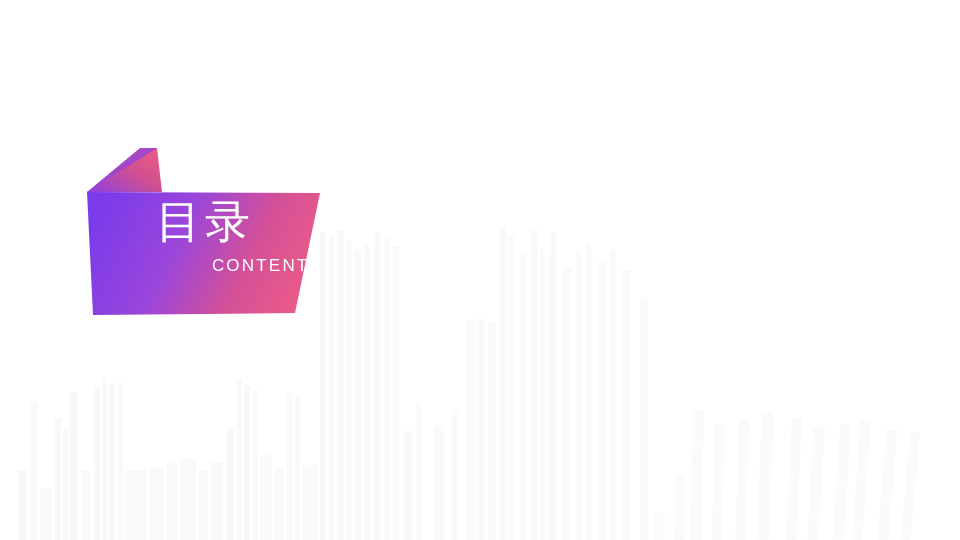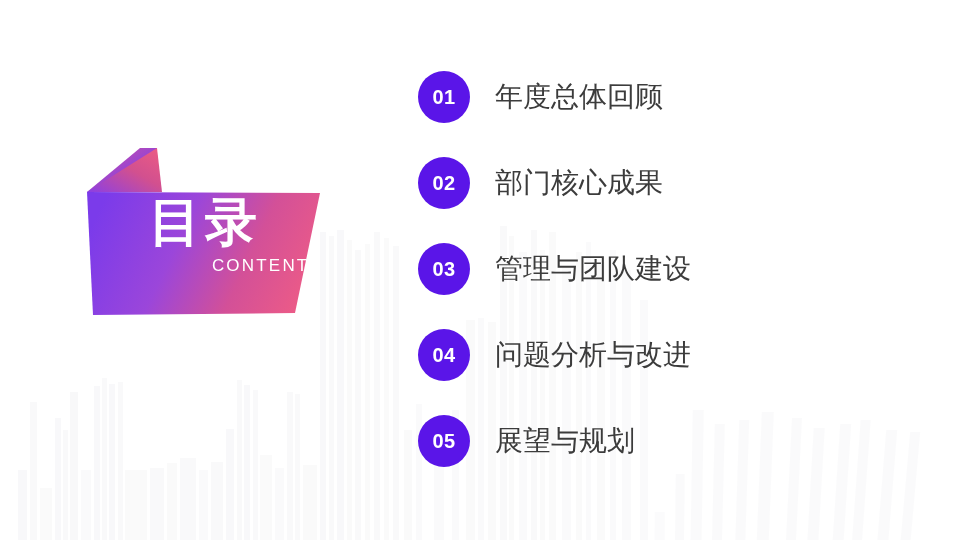"01" div { html: <div> <div> <div>01</div> <div>年度总体回顾</div> </div> <div> <div>02</div> <div>部门核心成果</div> </div> <div> <div>03</div> <div>管理与团队建设</div> </div> <div> <div>04</div> <div>问题分析与改进</div> </div> <div> <div>05</div> <div>展望与规划</div> </div> </div> -> none }
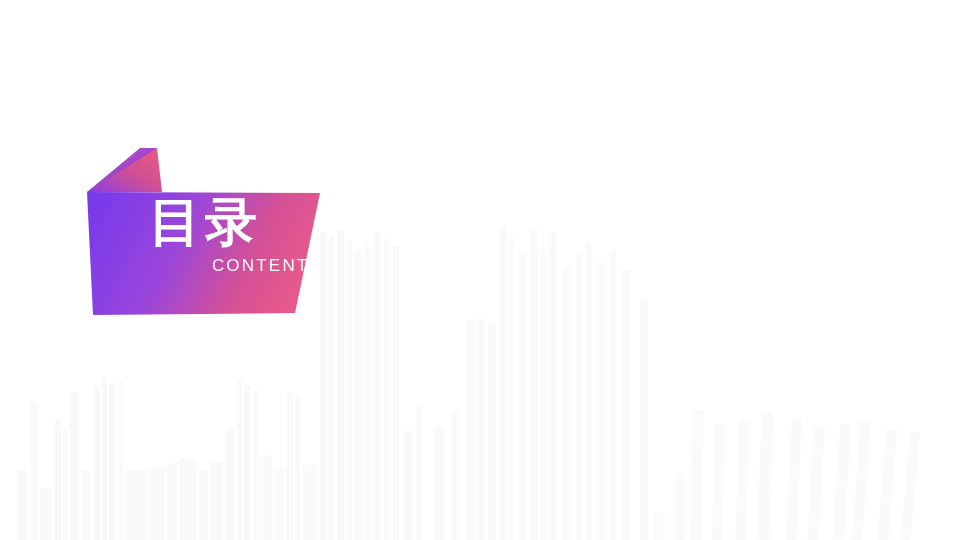"目录" .ribbon-title { font-size: 52px -> 45px; font-weight: 700 -> 400 }
